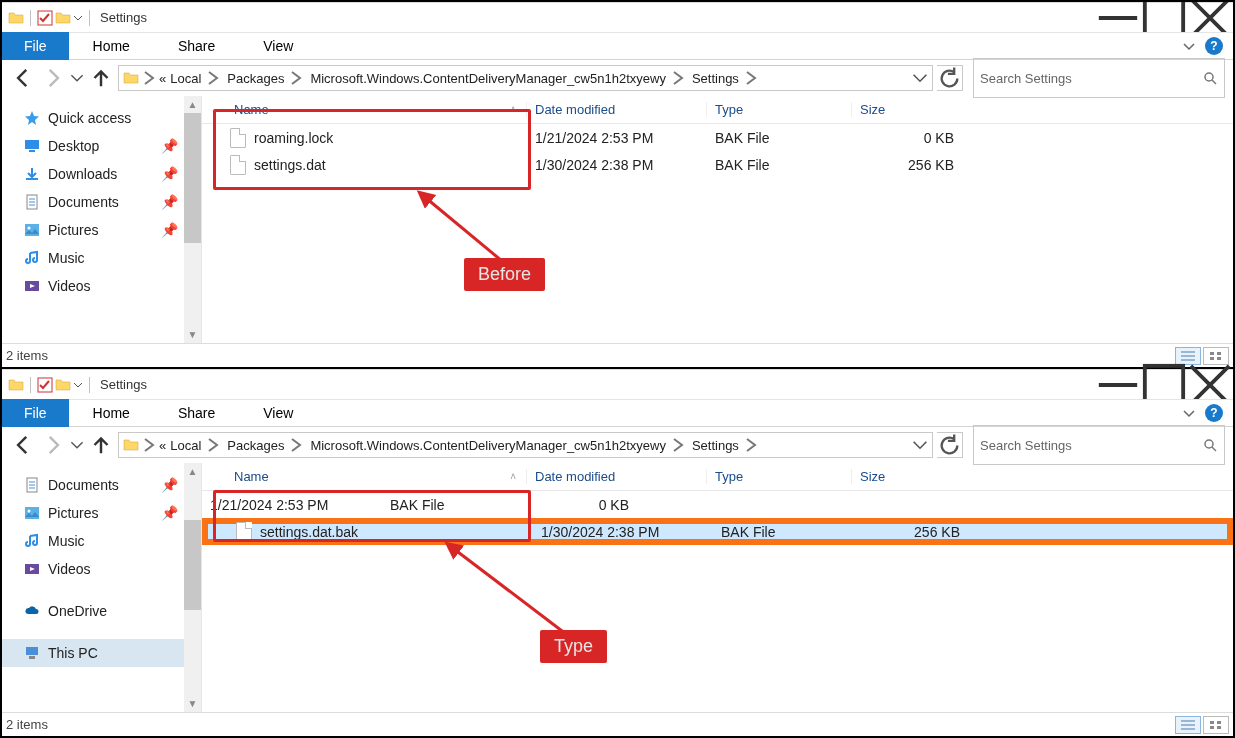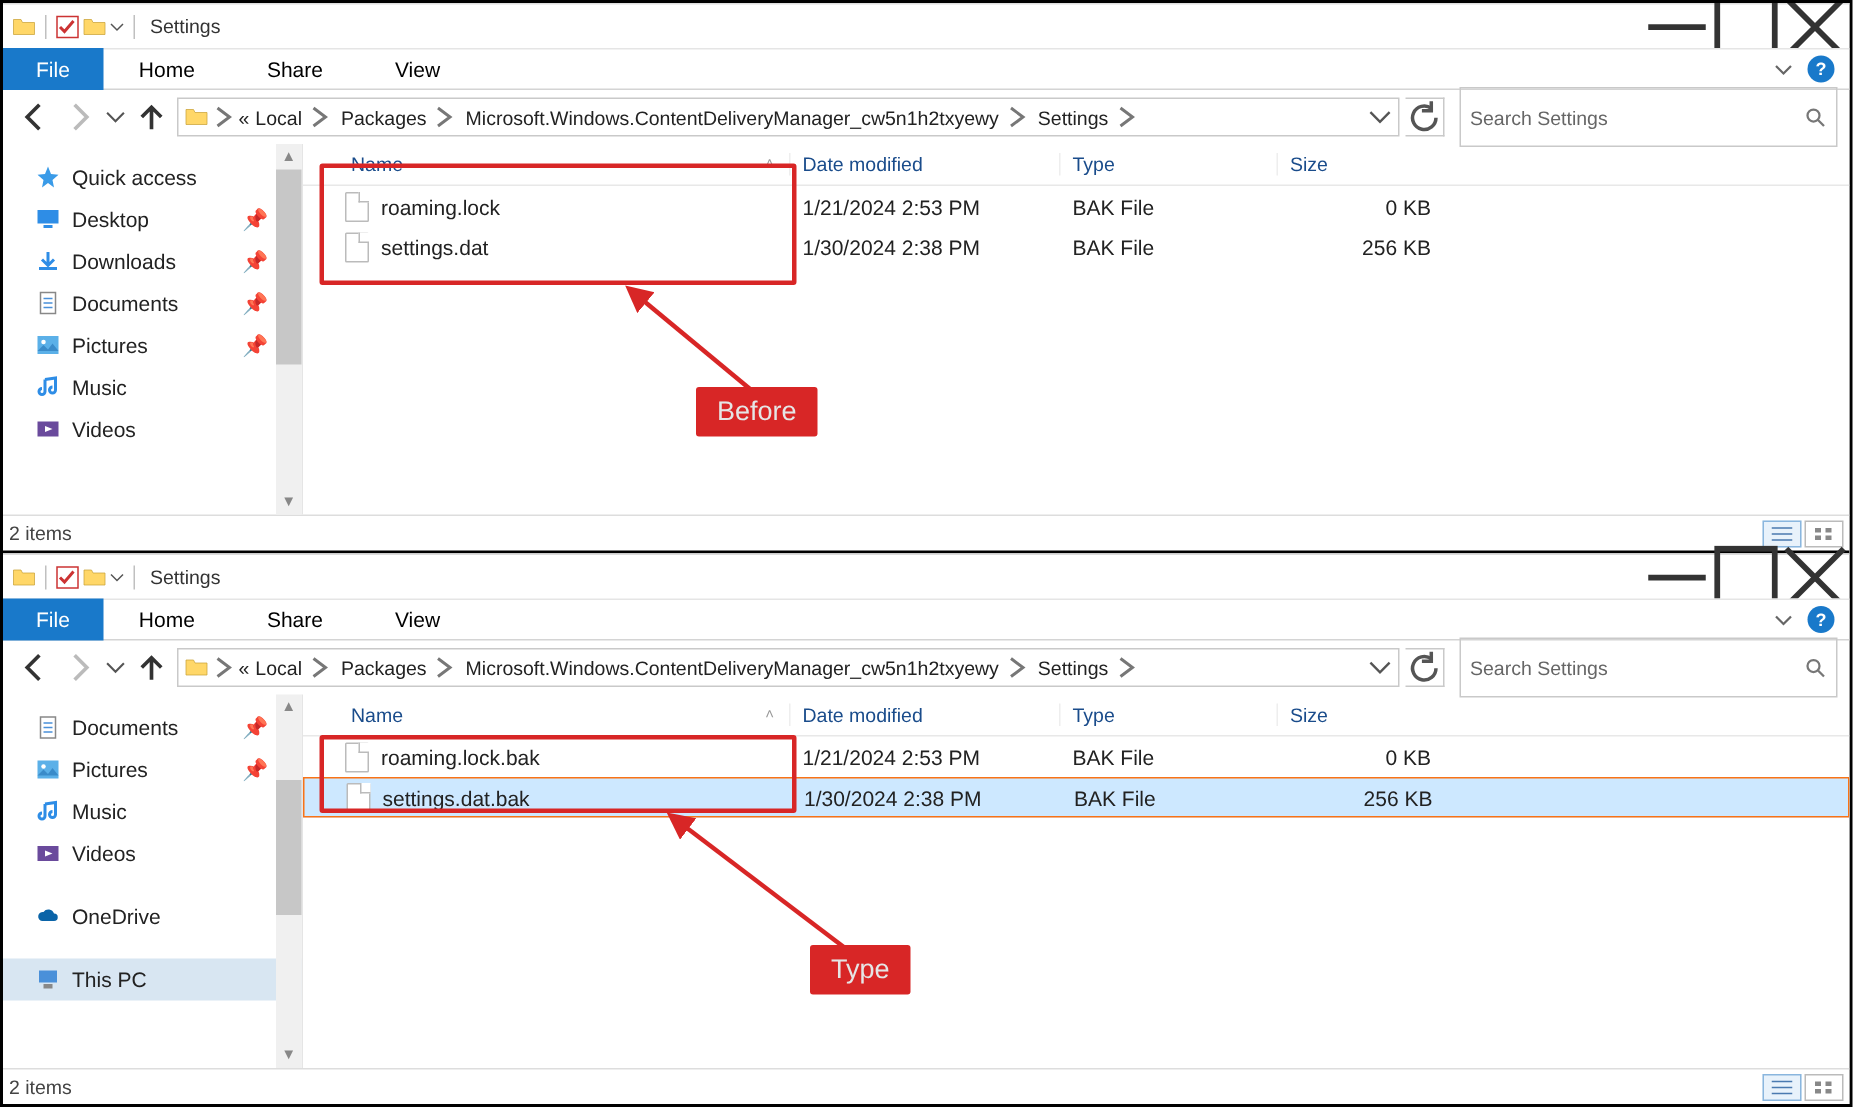"roaming.lock.bak" div.cell-name { html: <div> <span></span> <span>roaming.lock.bak</span> </div> -> none }
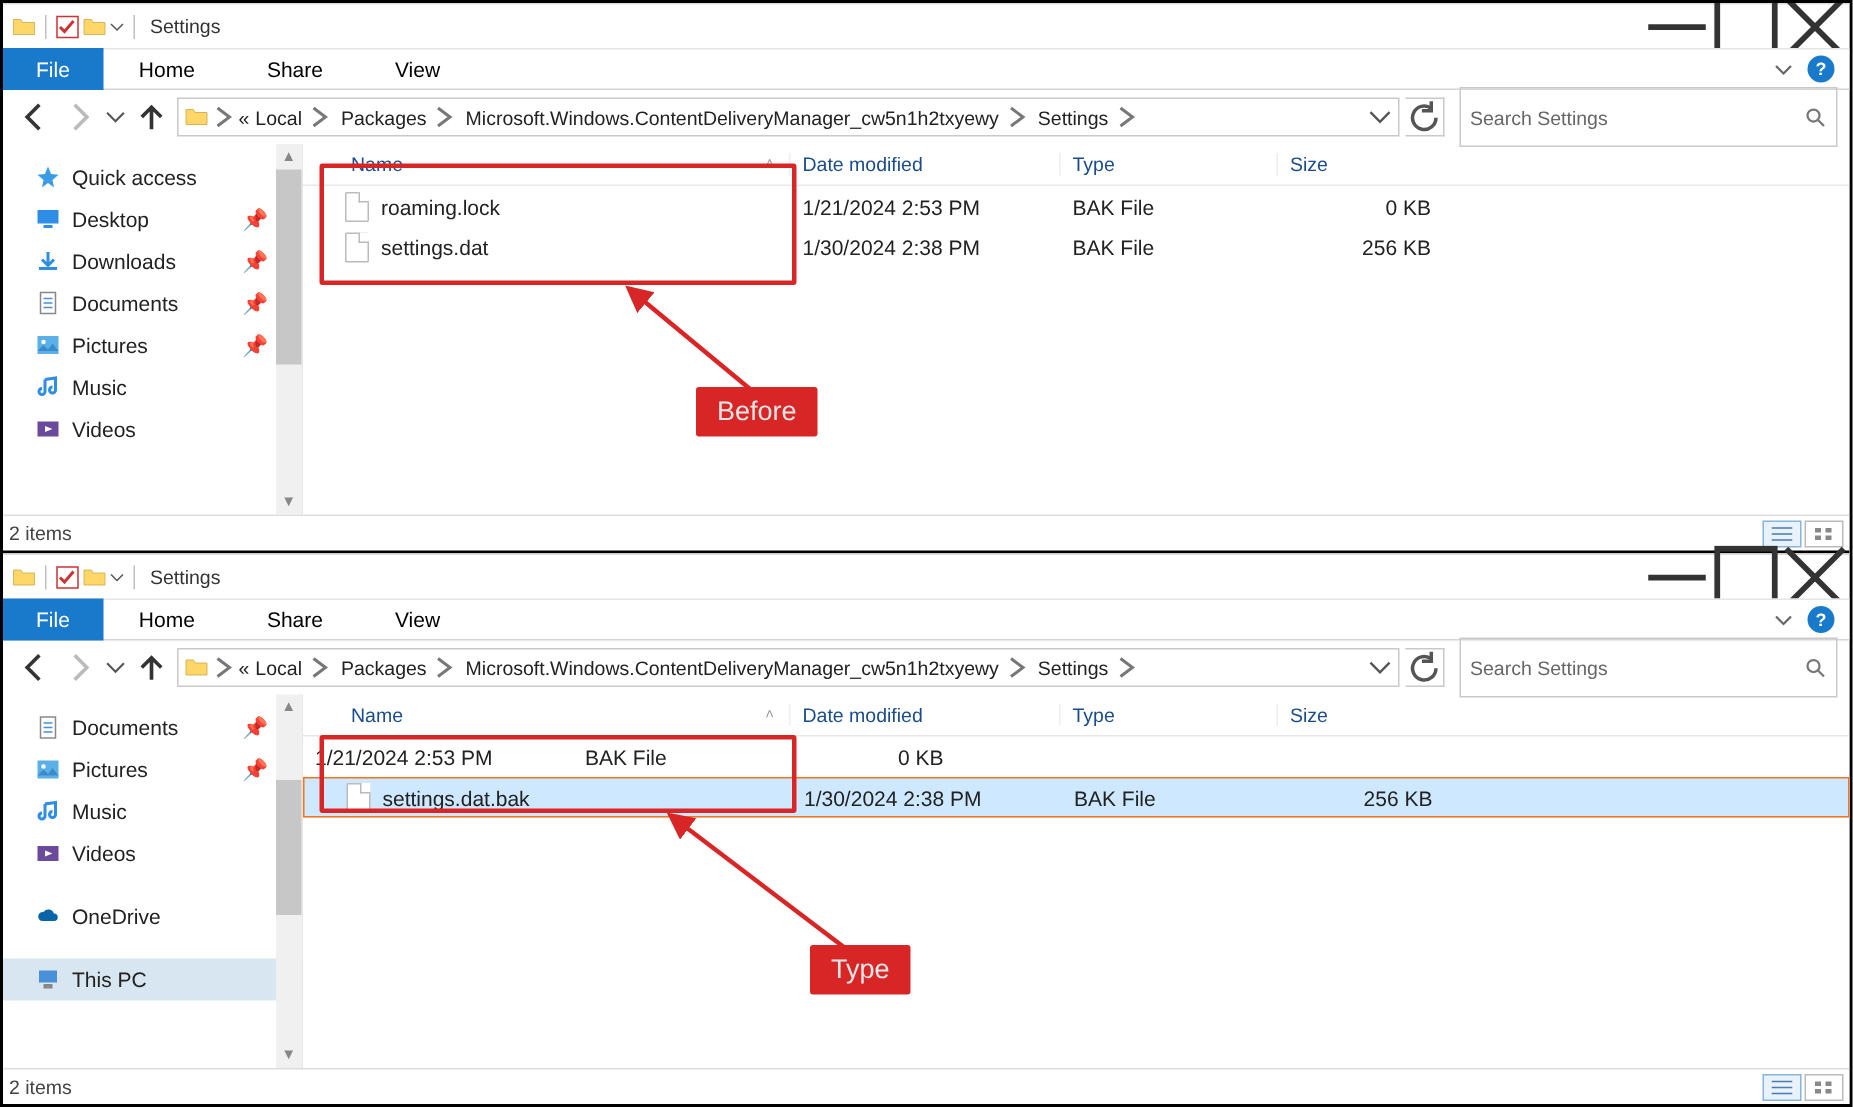"settings.dat.bak" .filerow.selected { border: 1px solid #f97316 -> 6px solid #f97316 }
